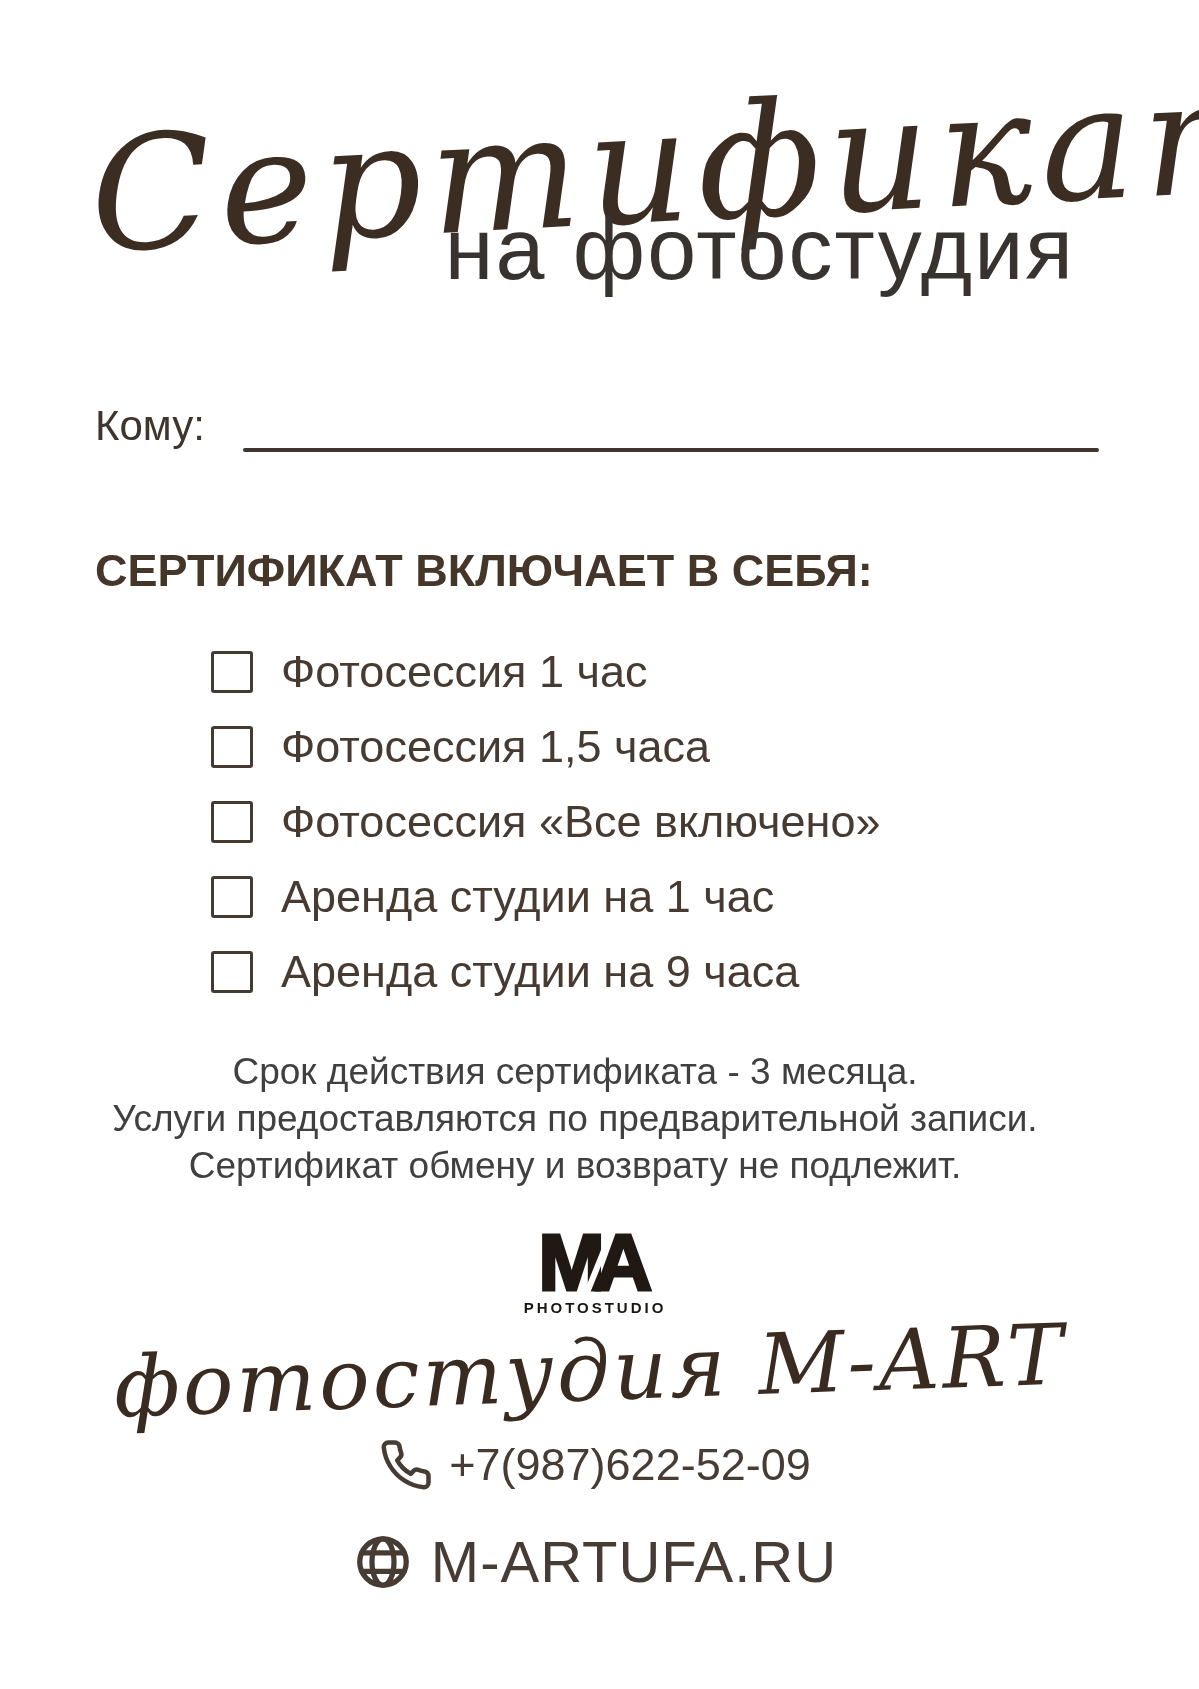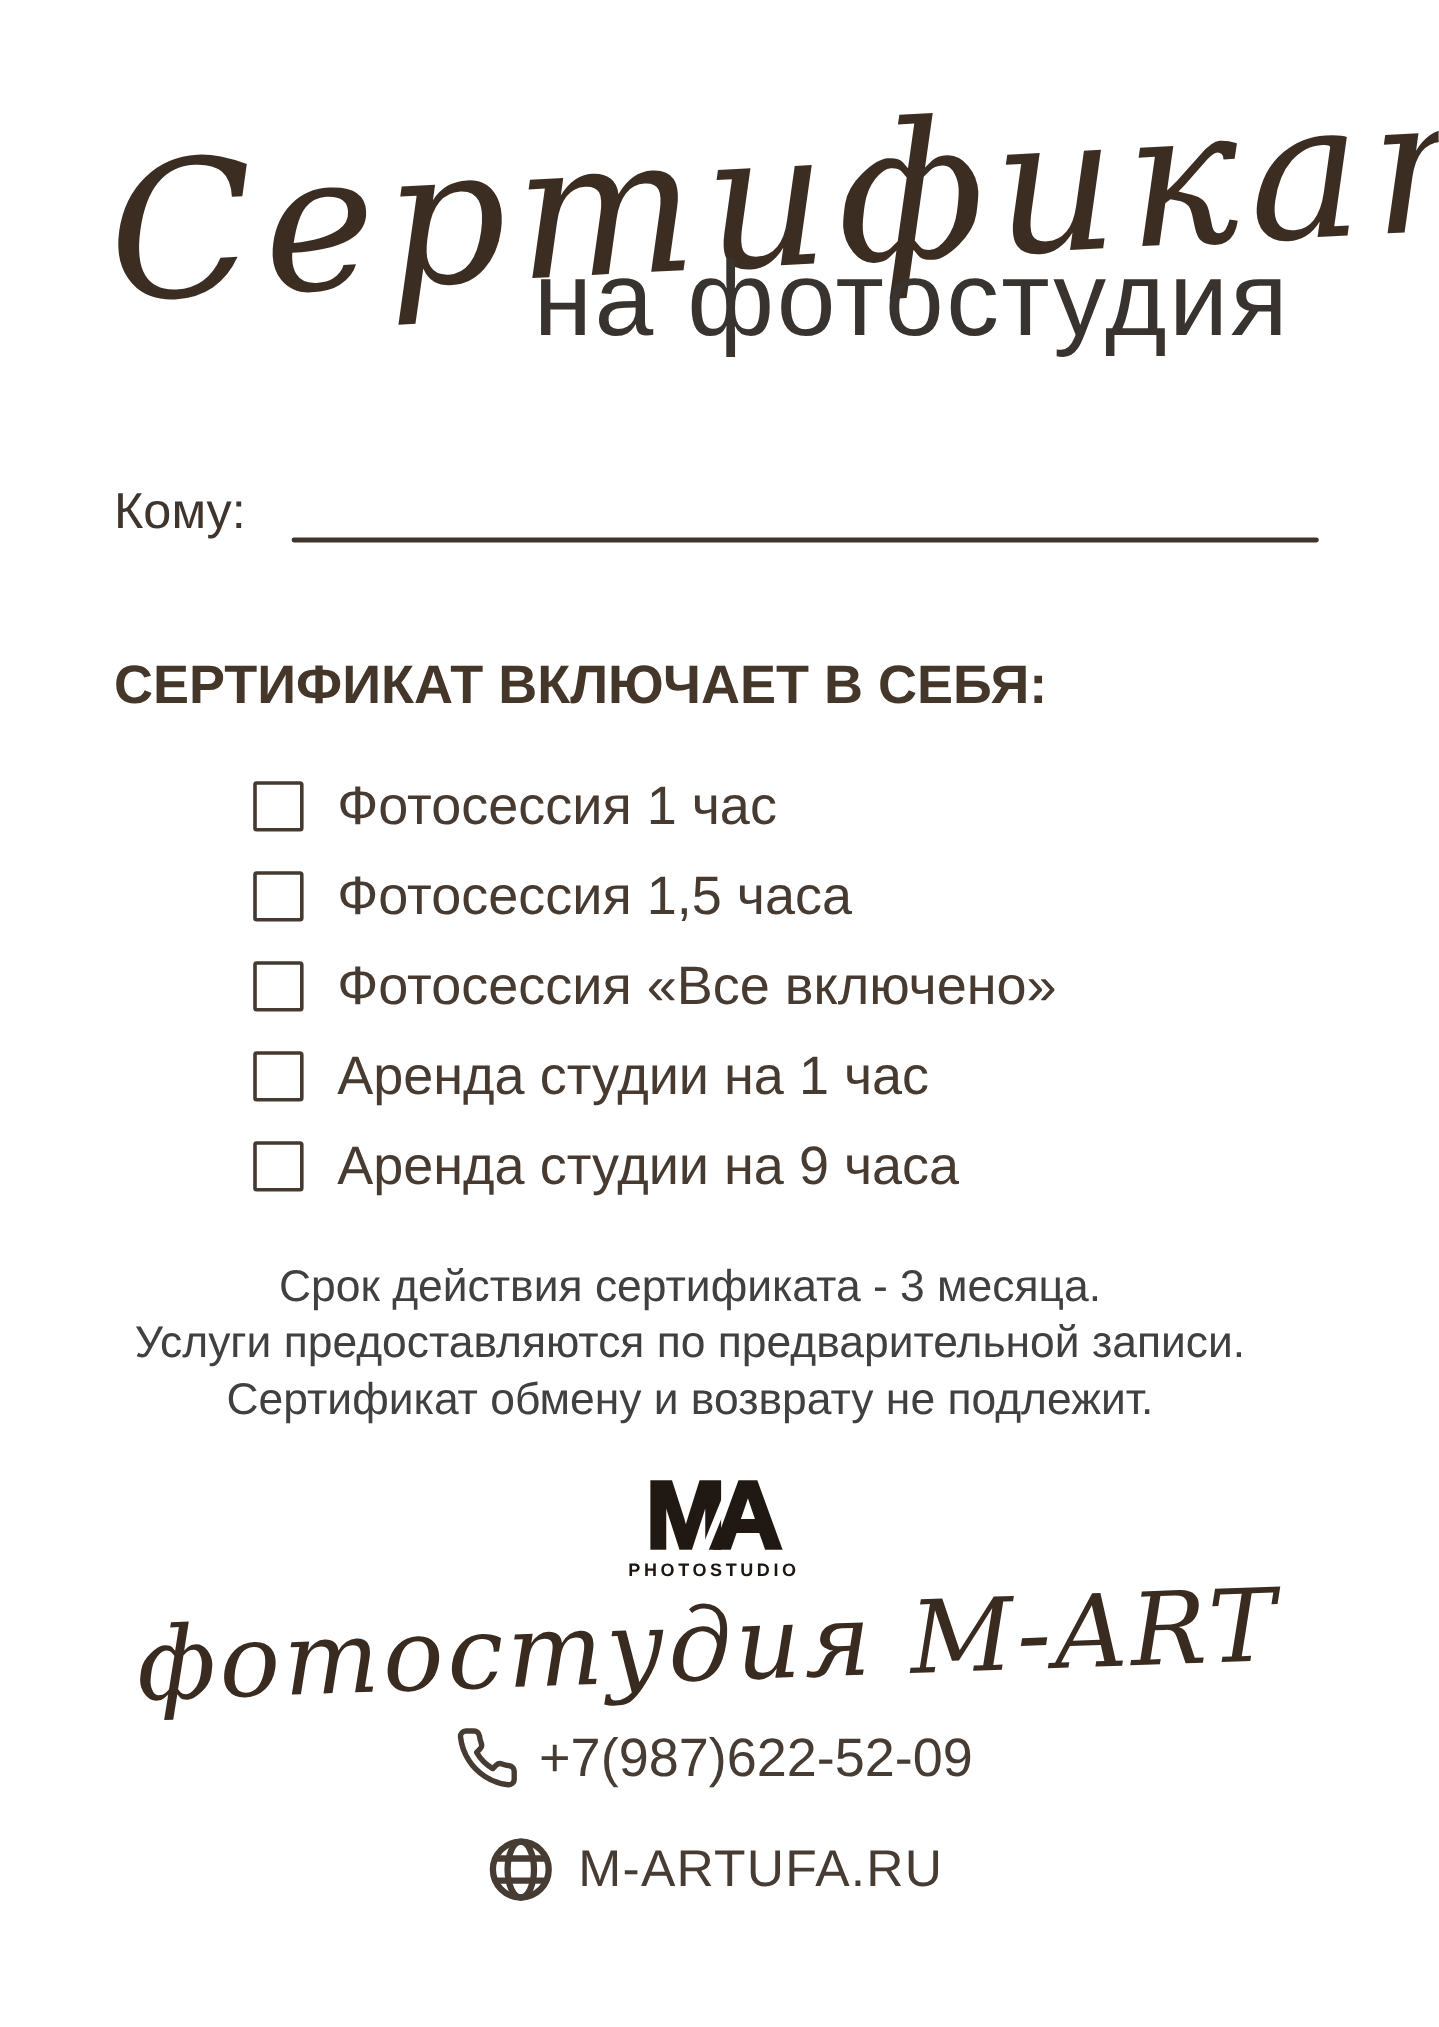"M-ARTUFA.RU" .contact-text.site { font-size: 43px -> 58px }
